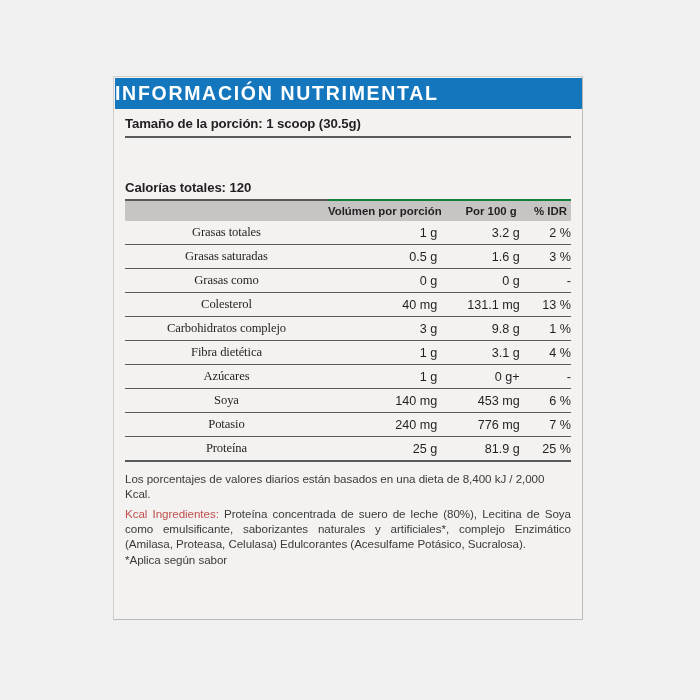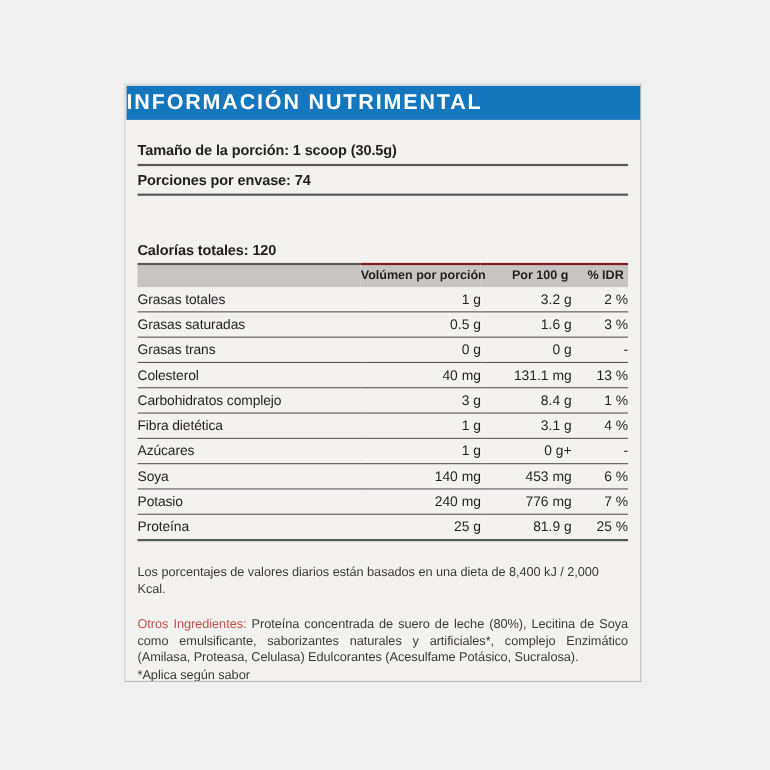"Tamaño de la porción: 1" .serving-row.first { padding-top: 20px -> 7px }
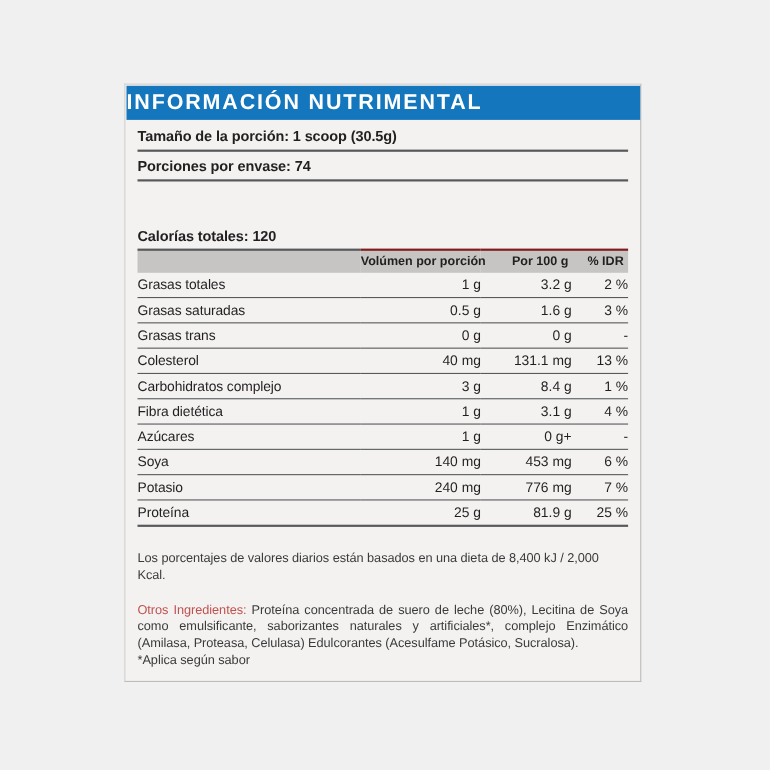"Porciones por envase: 74" div.serving-row { html: <div>Porciones por envase: 74</div> -> none }
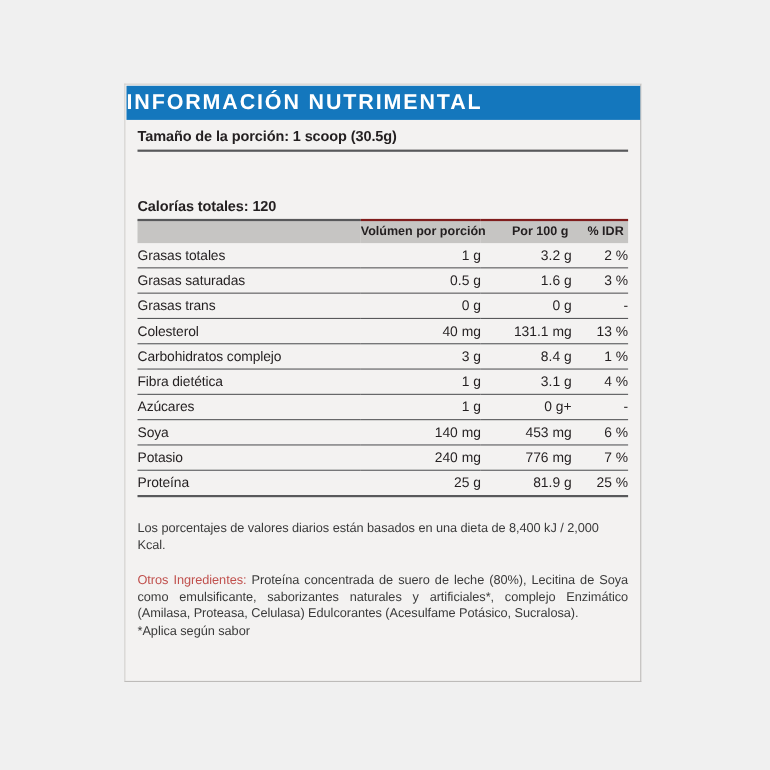"Volúmen por porción" table.nut thead th { border-top: 2px solid #7f1d1d -> 2px solid #15803d }
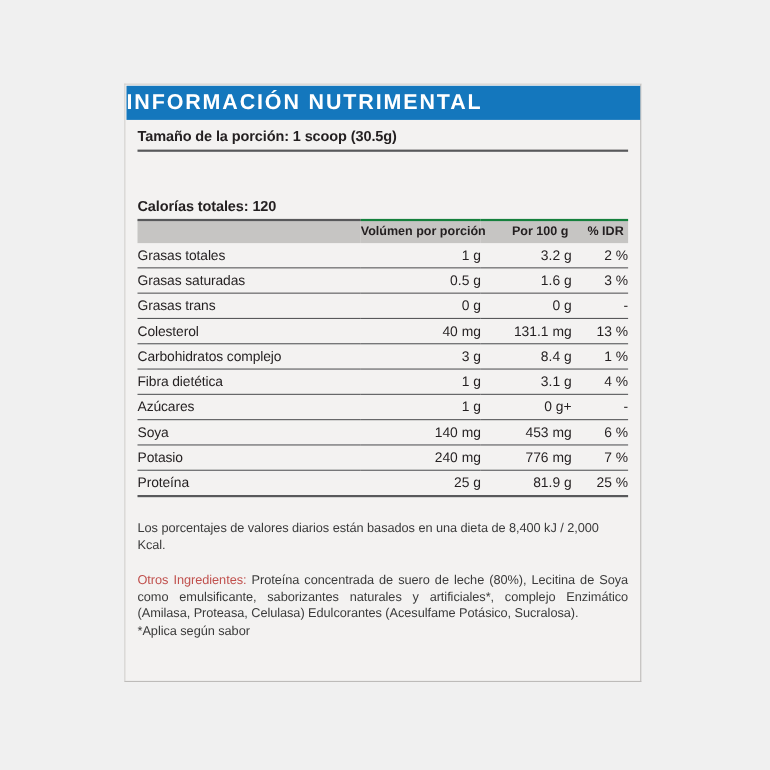"Grasas totales" td.n-name { font-family: none -> Liberation Serif, serif; text-align: left -> center }
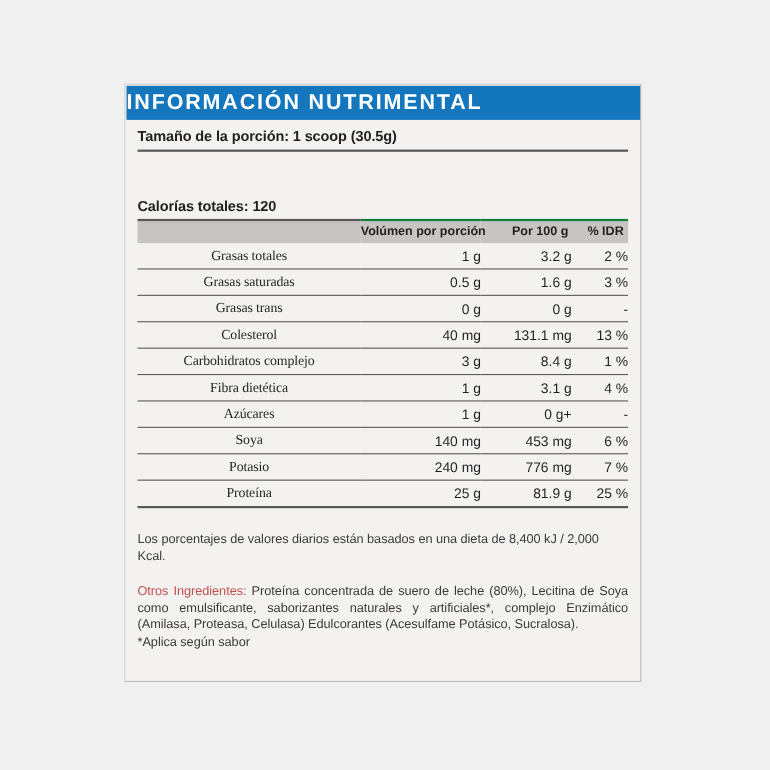"Grasas trans" td.n-name { text: trans -> como }
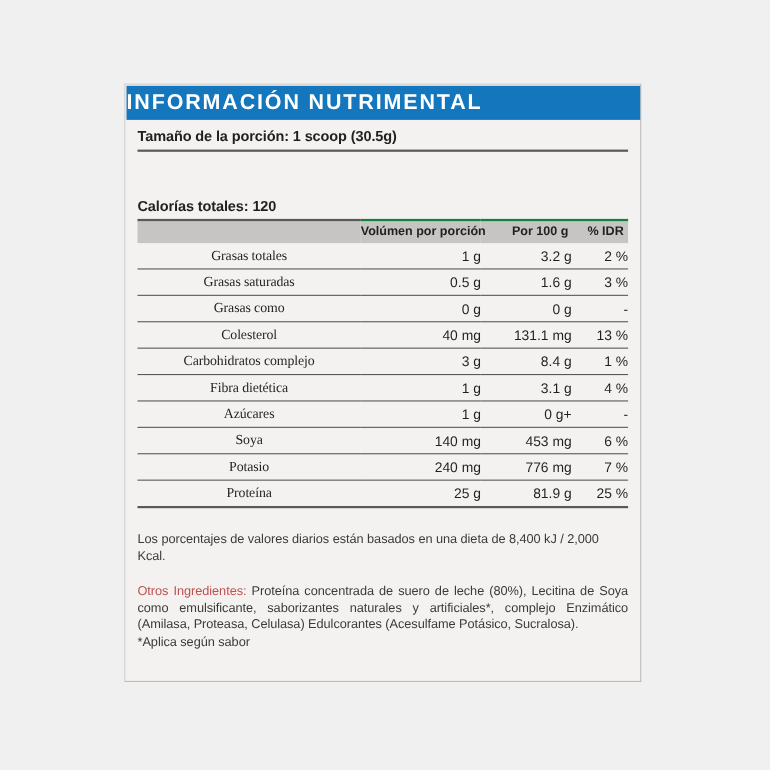"8.4 g" td.n-100 { text: 8.4 -> 9.8 }
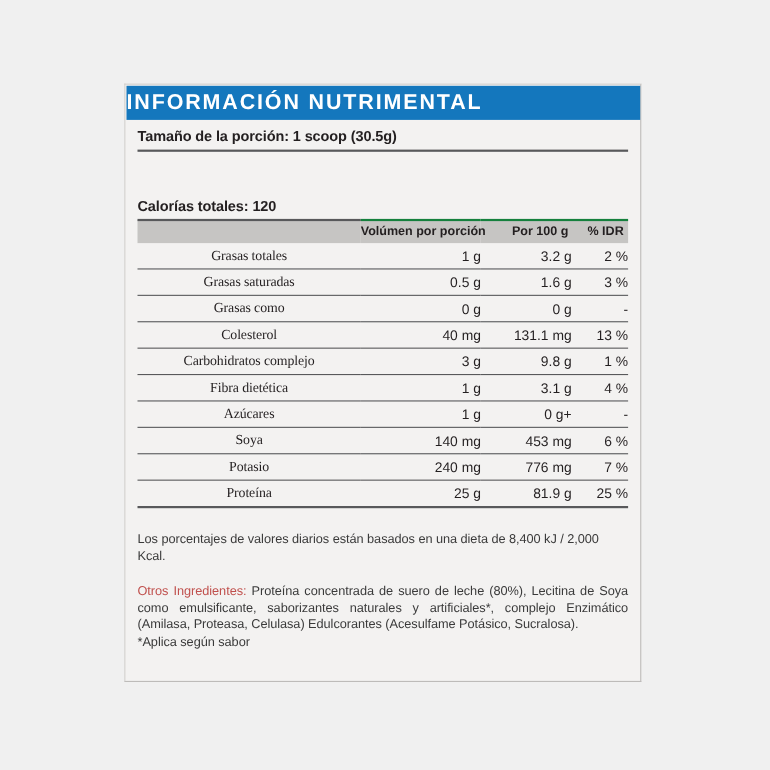"Los porcentajes de valores diarios" .foot p { margin: 16px 0 0 0 -> 4px 0 0 0 }
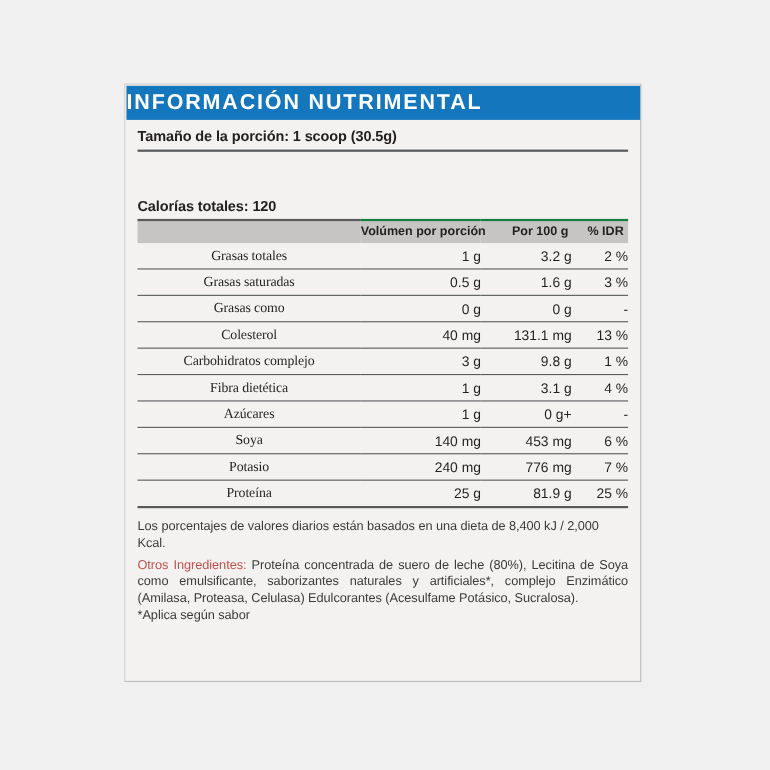"Otros Ingredientes:" span.ing-label { text: Otros -> Kcal }
